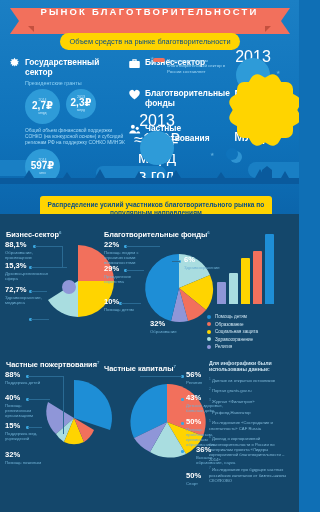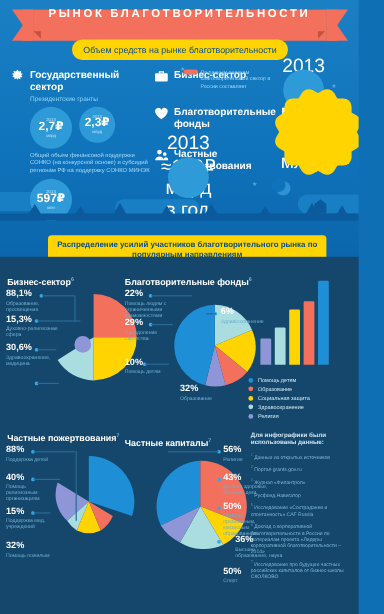"30,6%" div.pct { text: 30,6% -> 72,7% }
